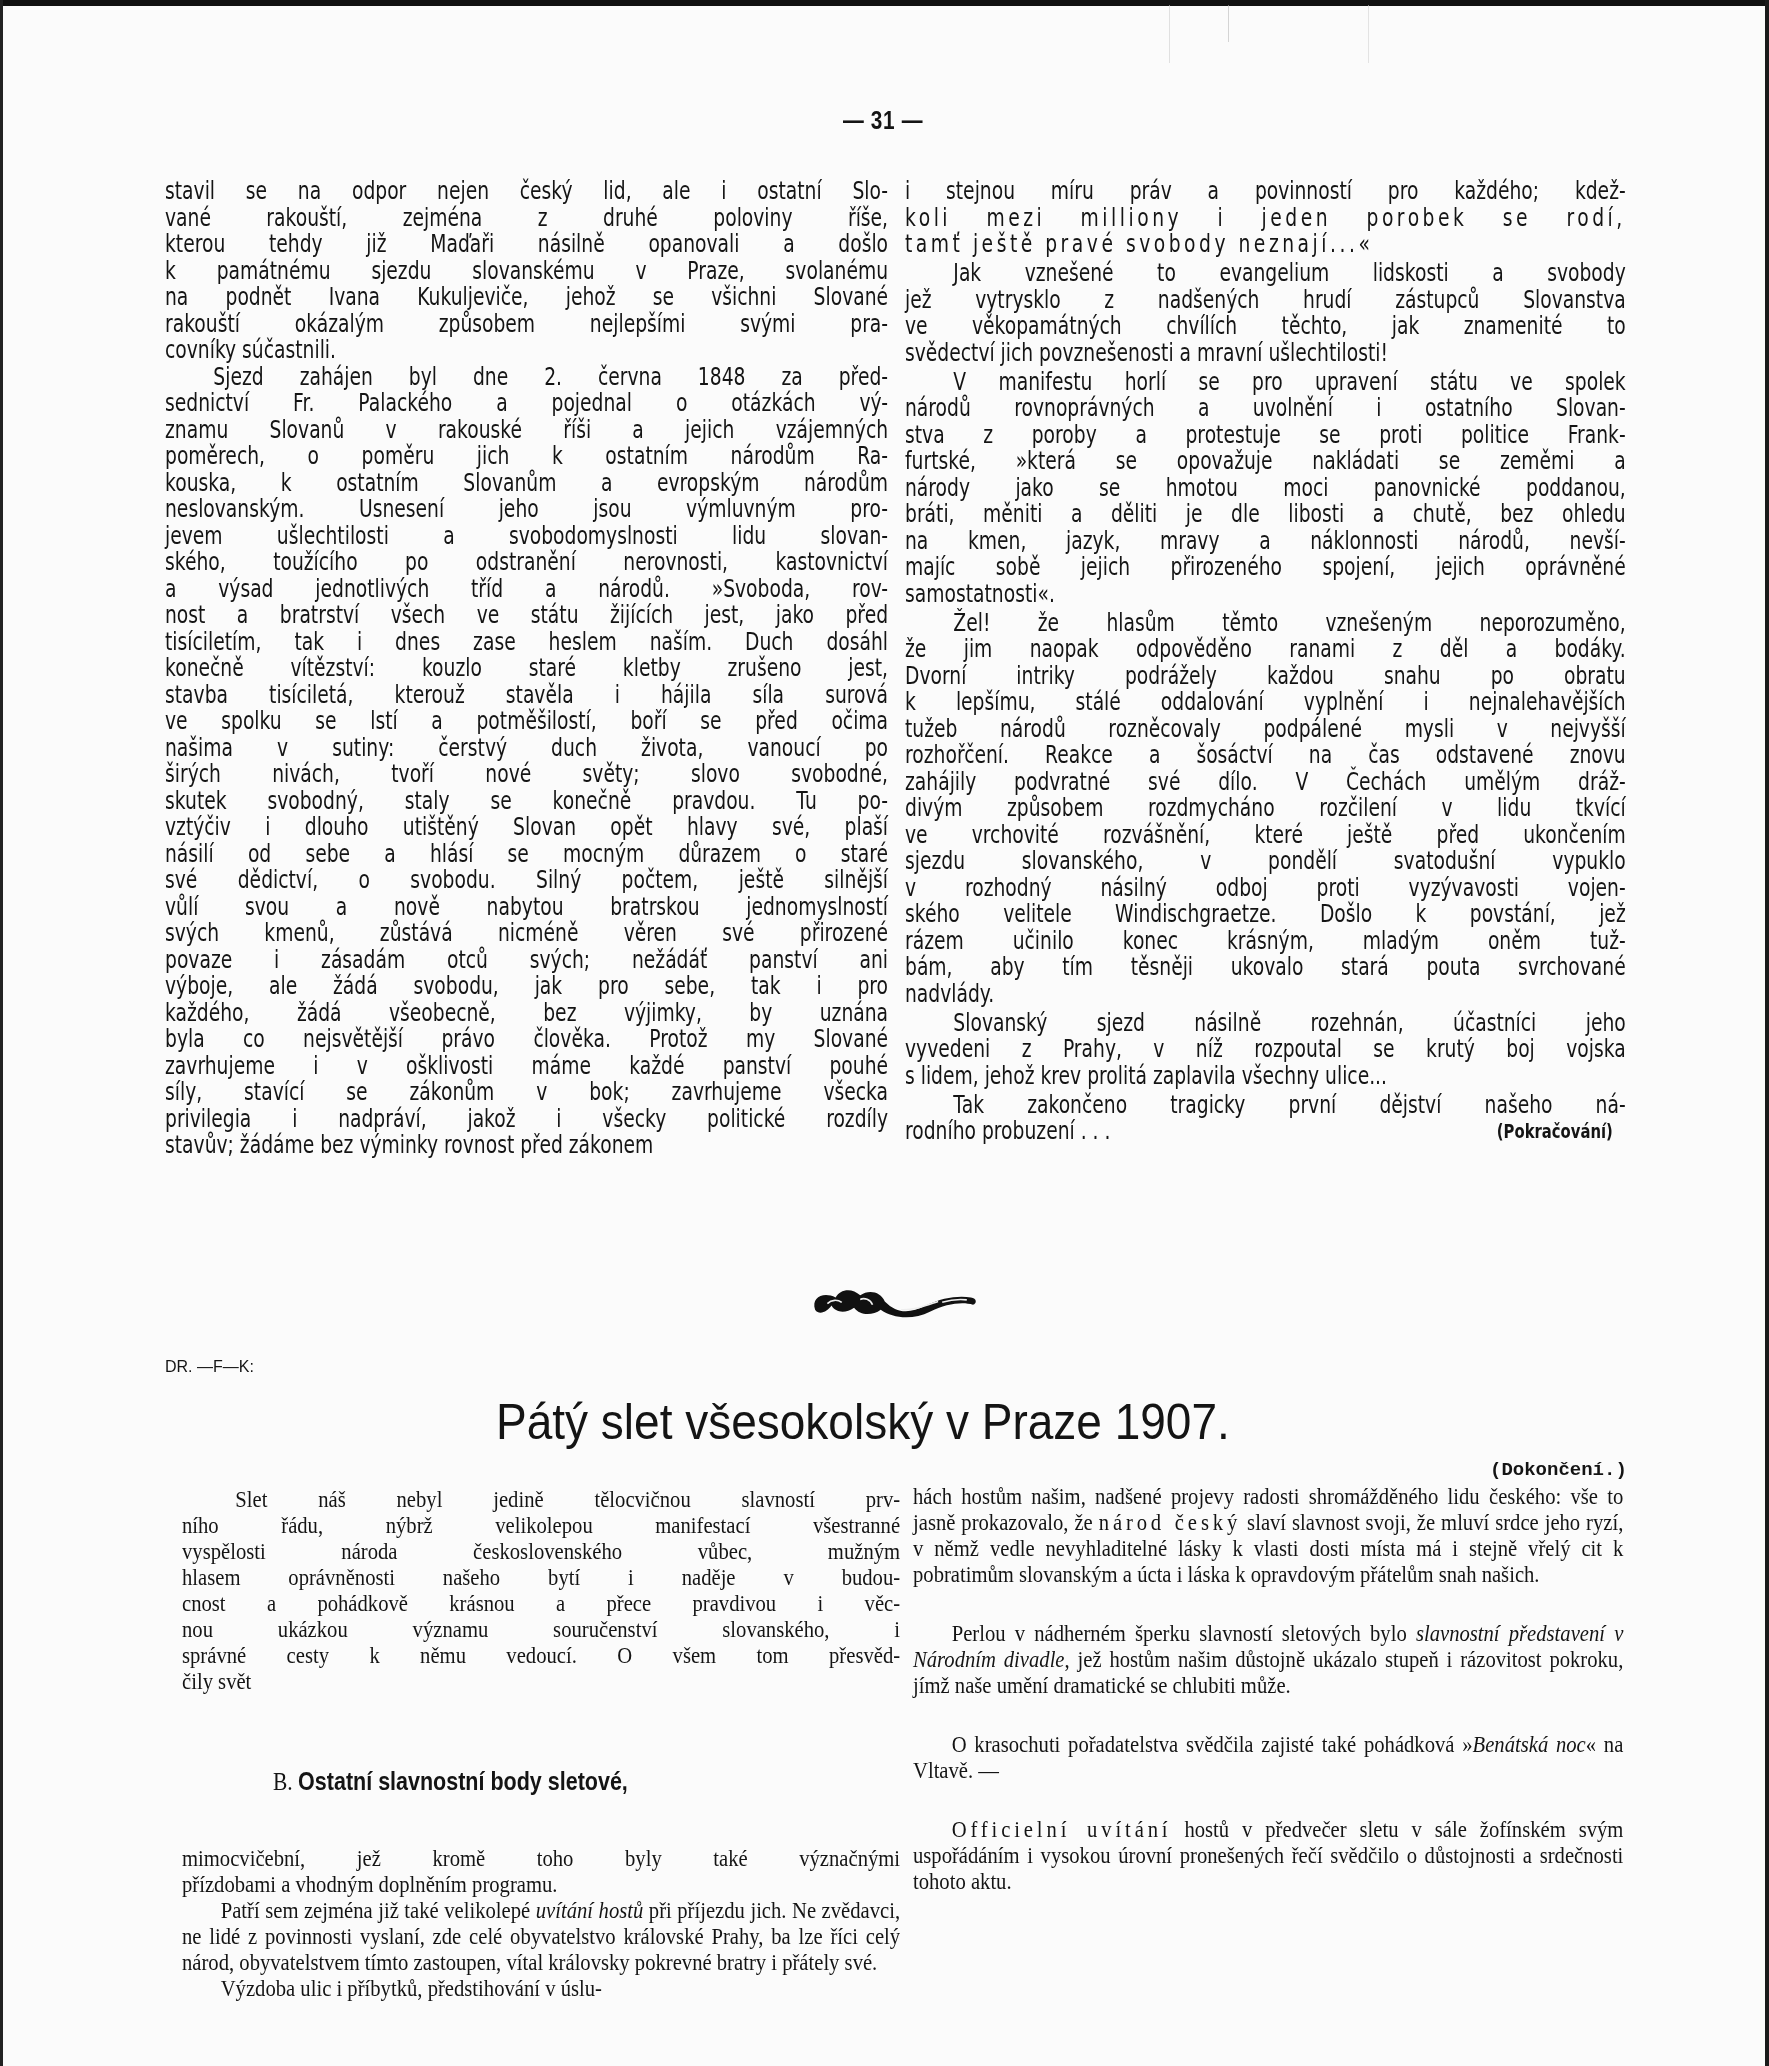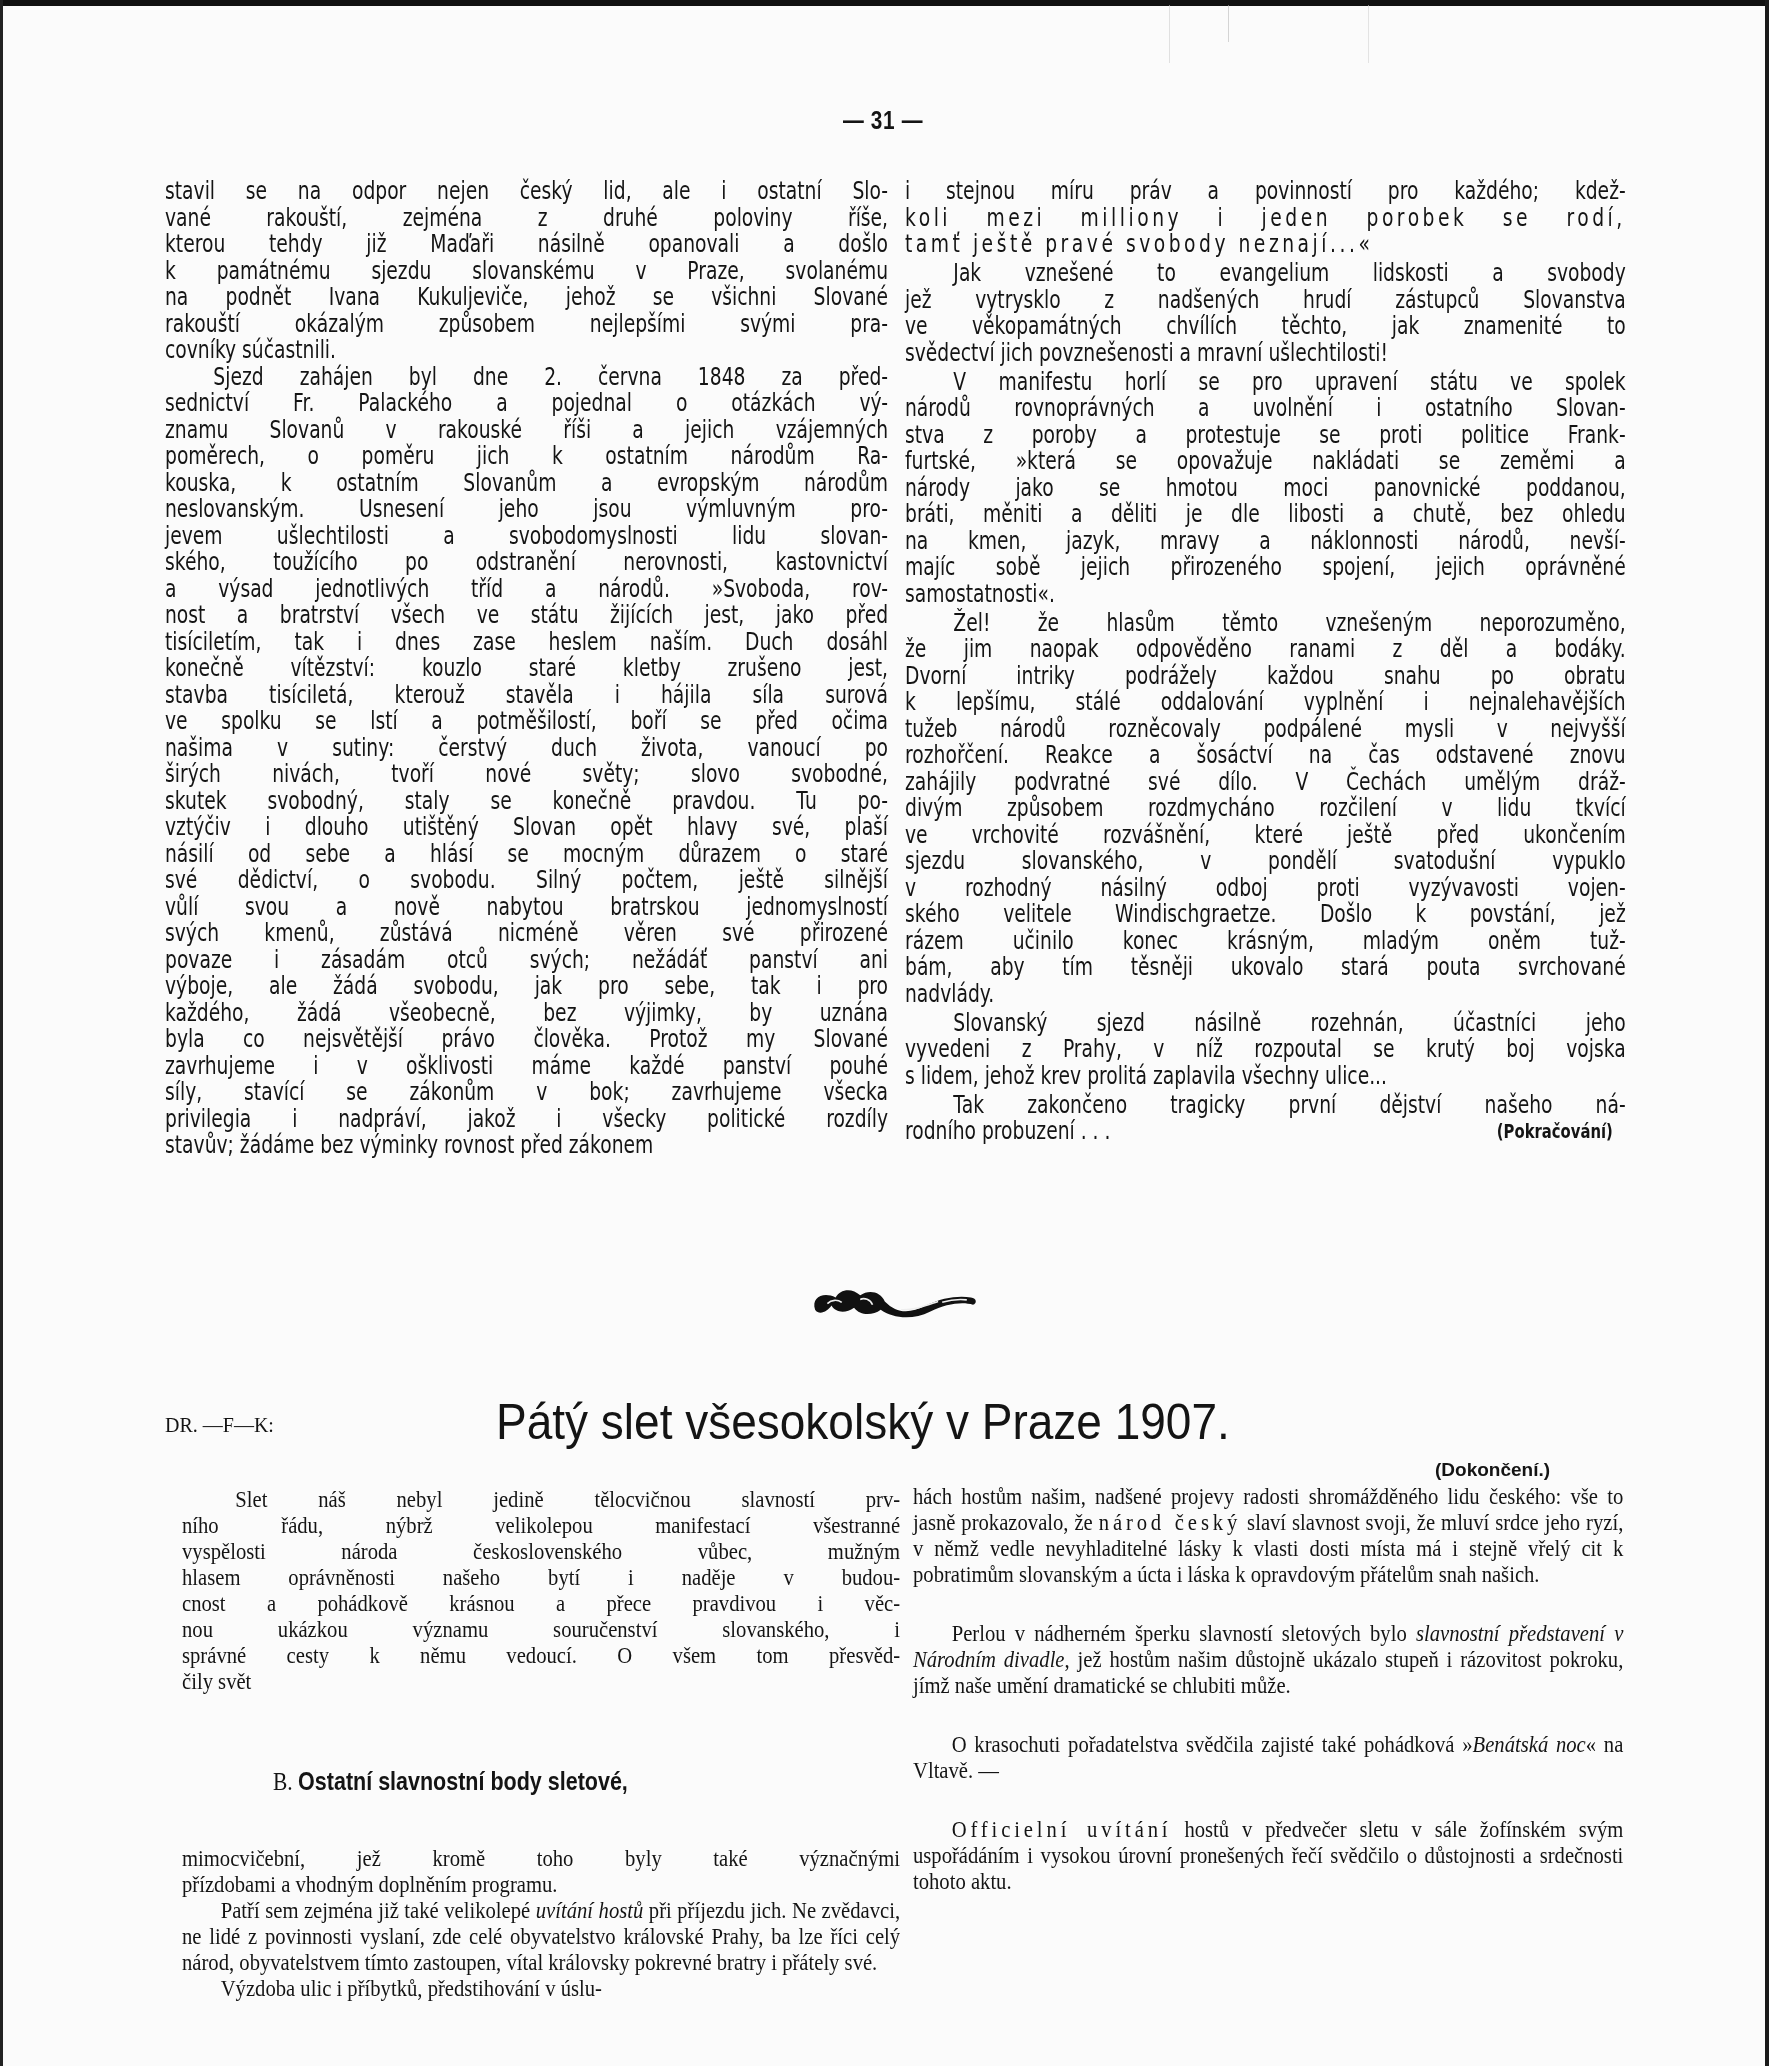"DR. —F—K:" .byline { font-family: Liberation Serif, serif -> Liberation Sans, sans-serif; font-size: 20px -> 16px; top: 1414px -> 1358px }
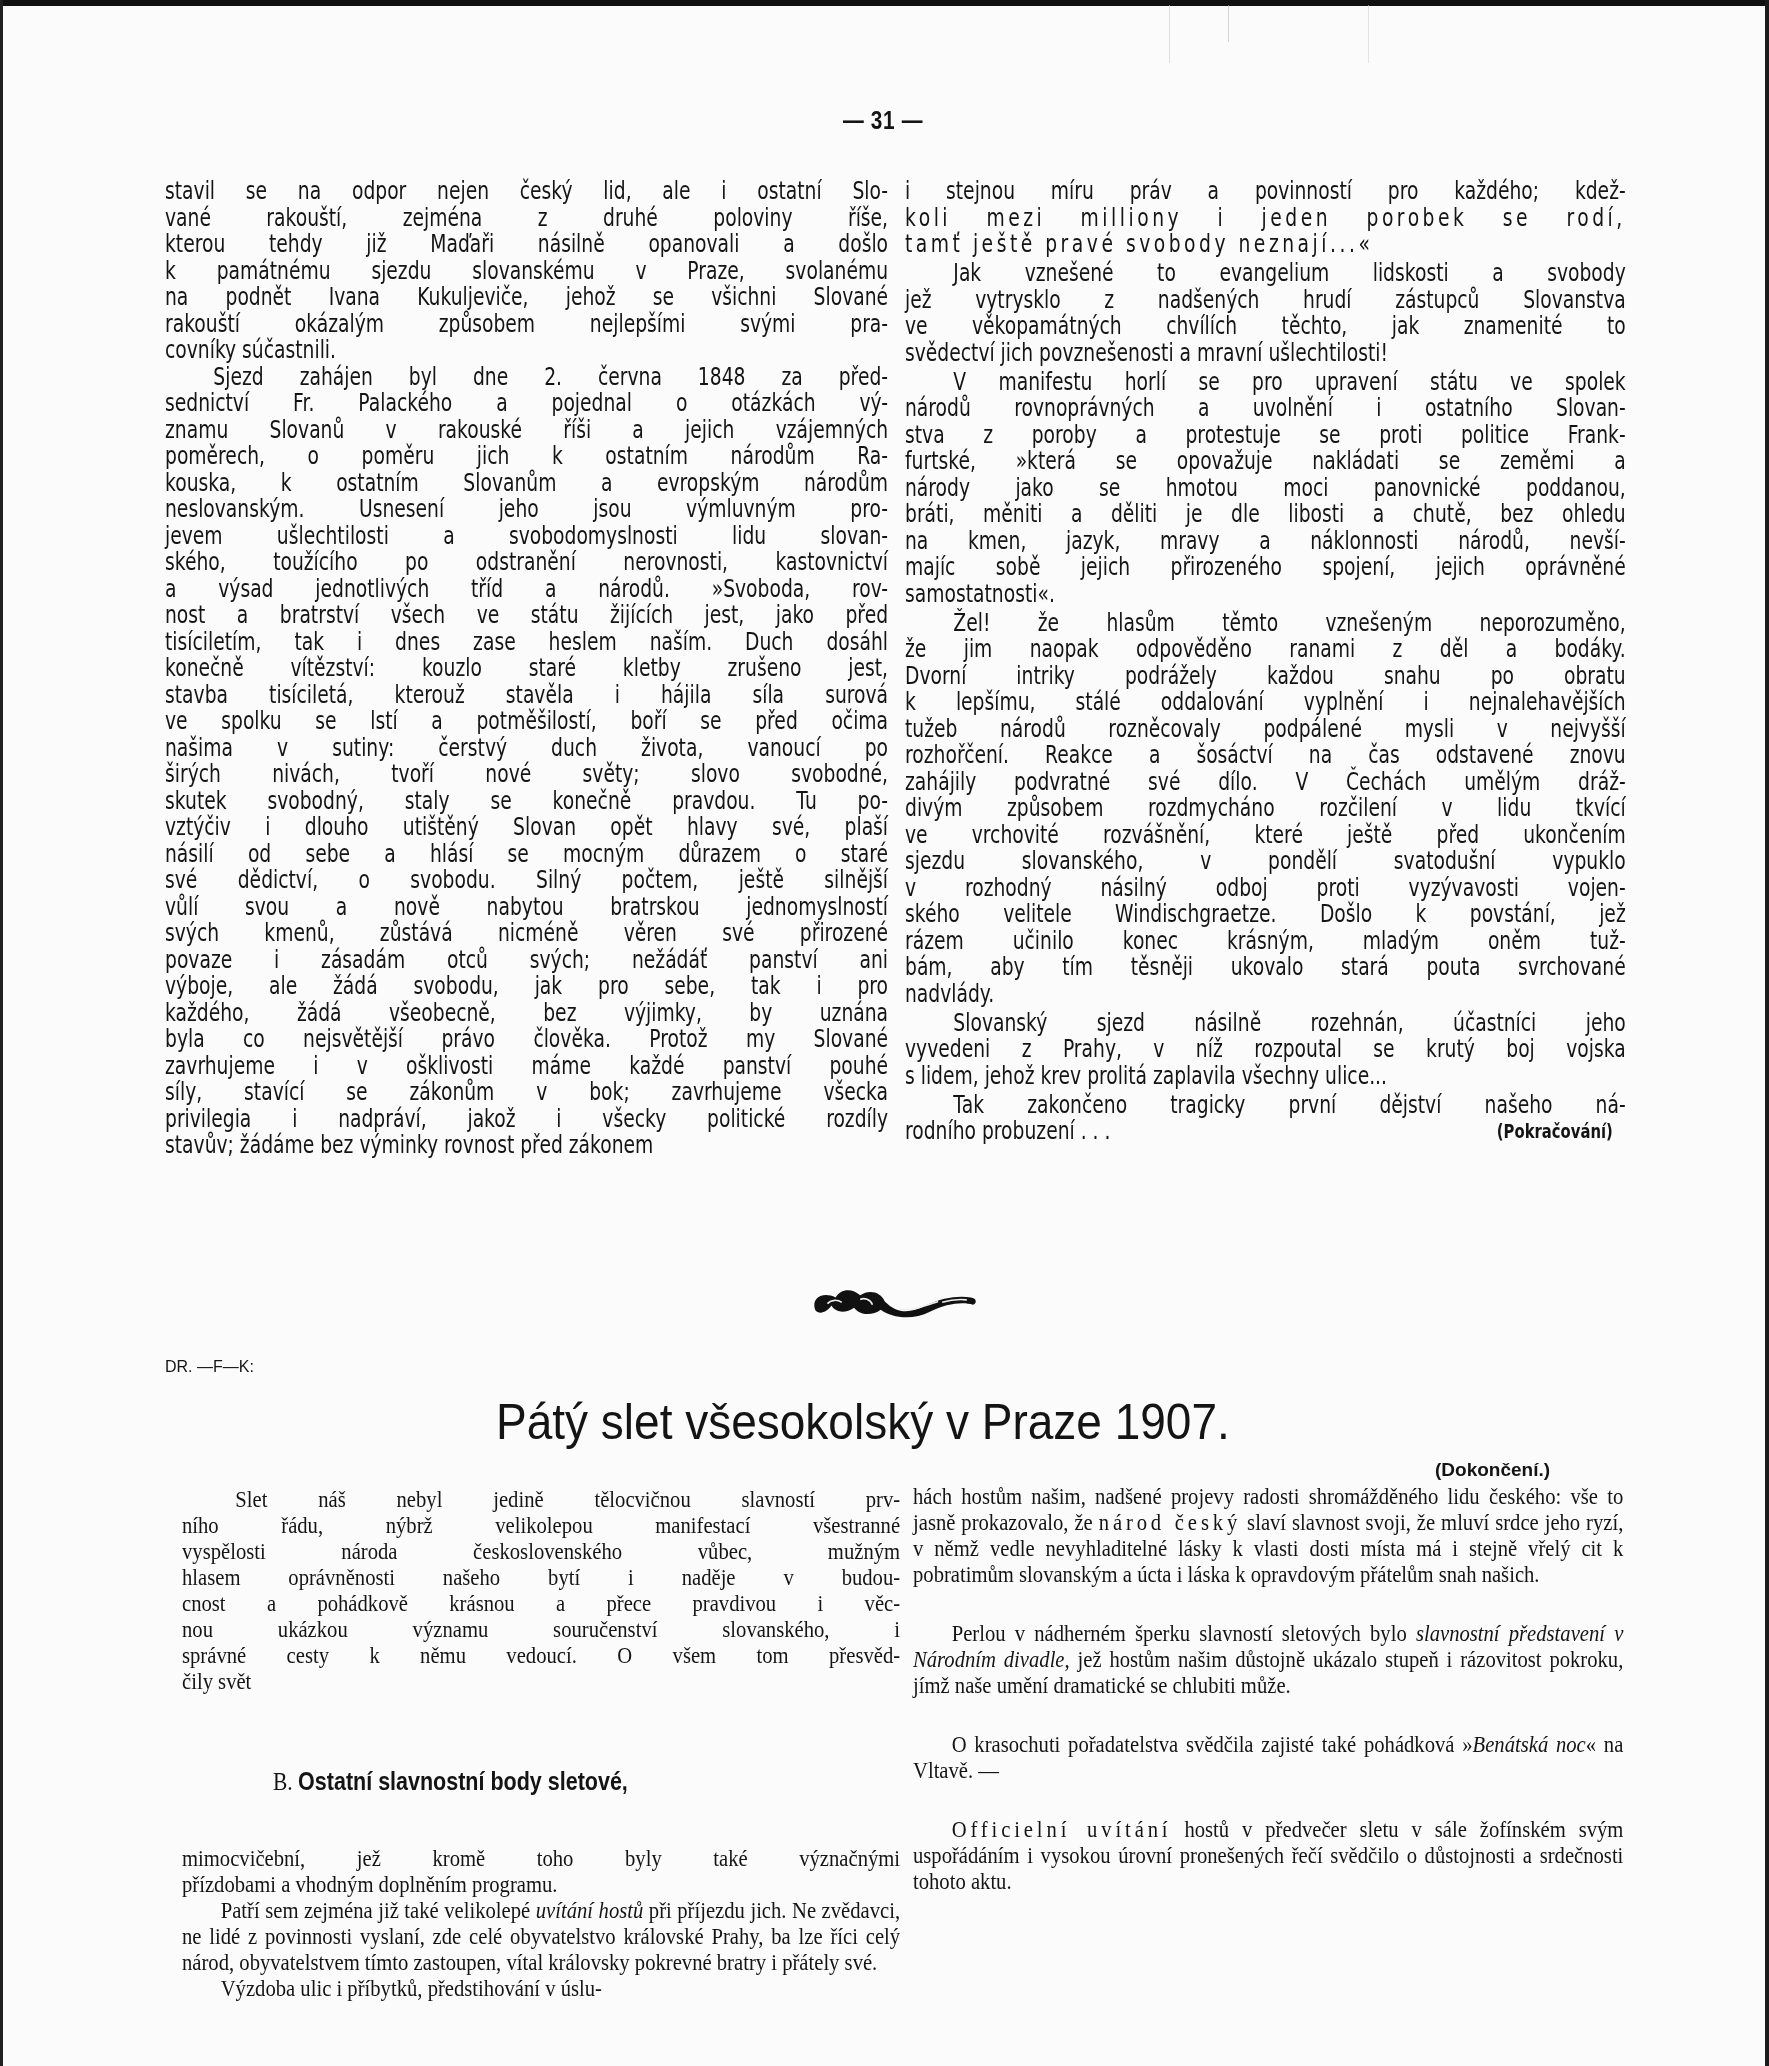"(Dokončení.)" .cont-tag { font-family: Liberation Sans, sans-serif -> Liberation Mono, monospace; left: 1435px -> 1490px }
